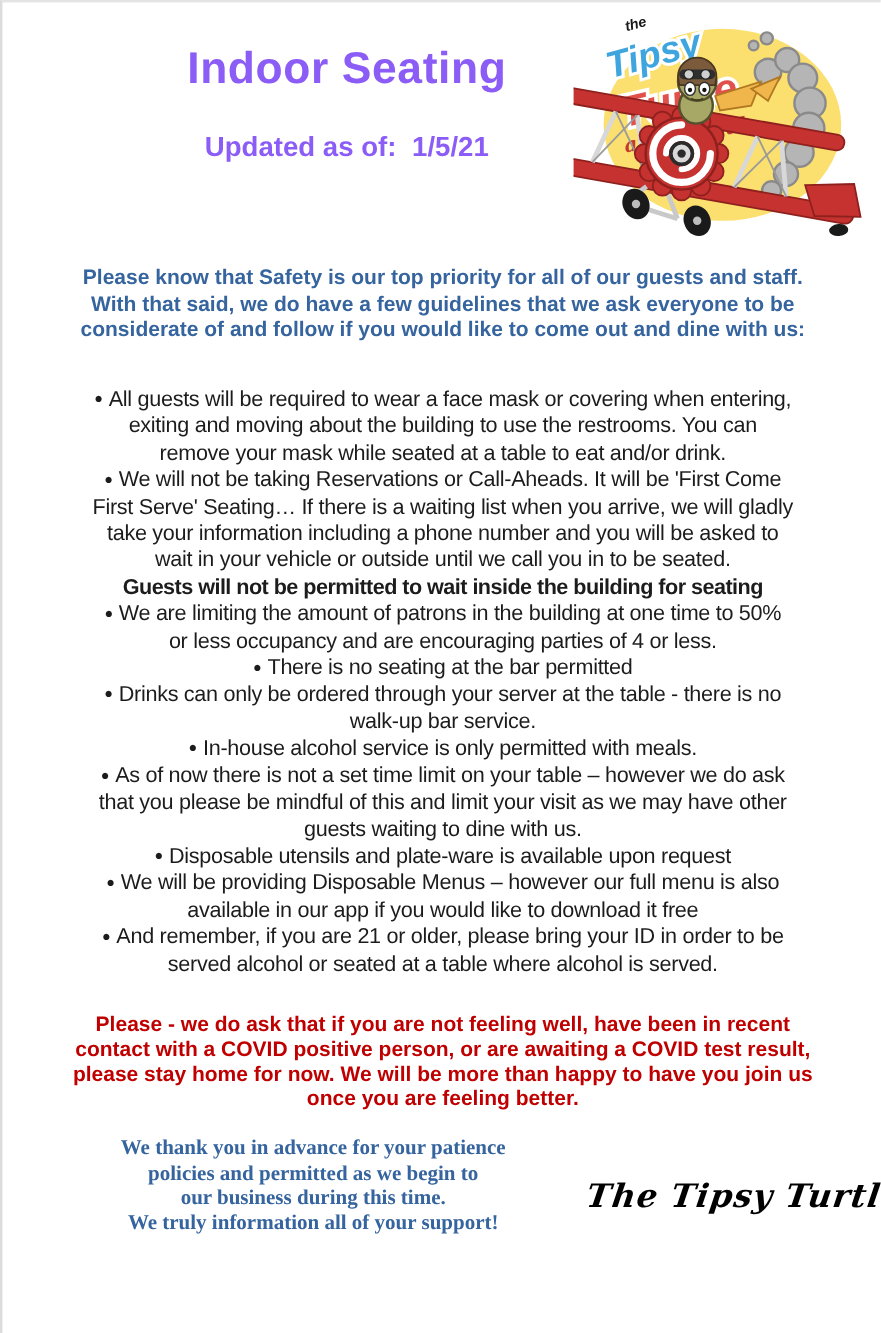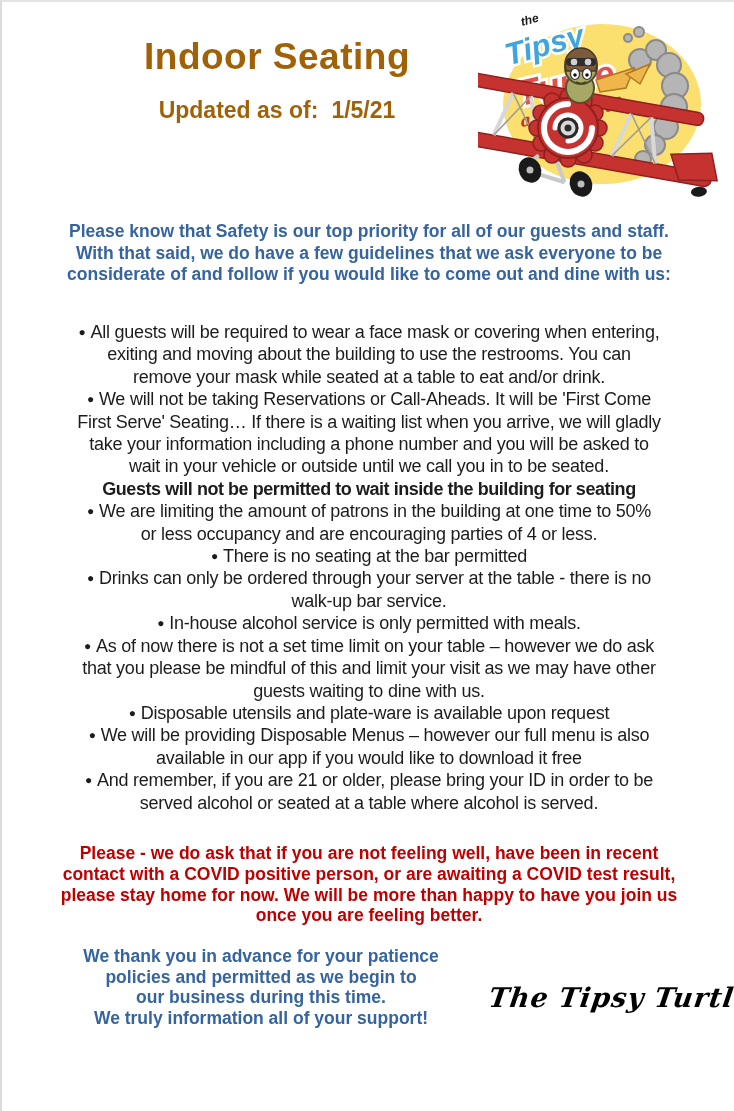"Indoor Seating" .header { color: #a16207 -> #8b5cf6; left: 40px -> 52px }
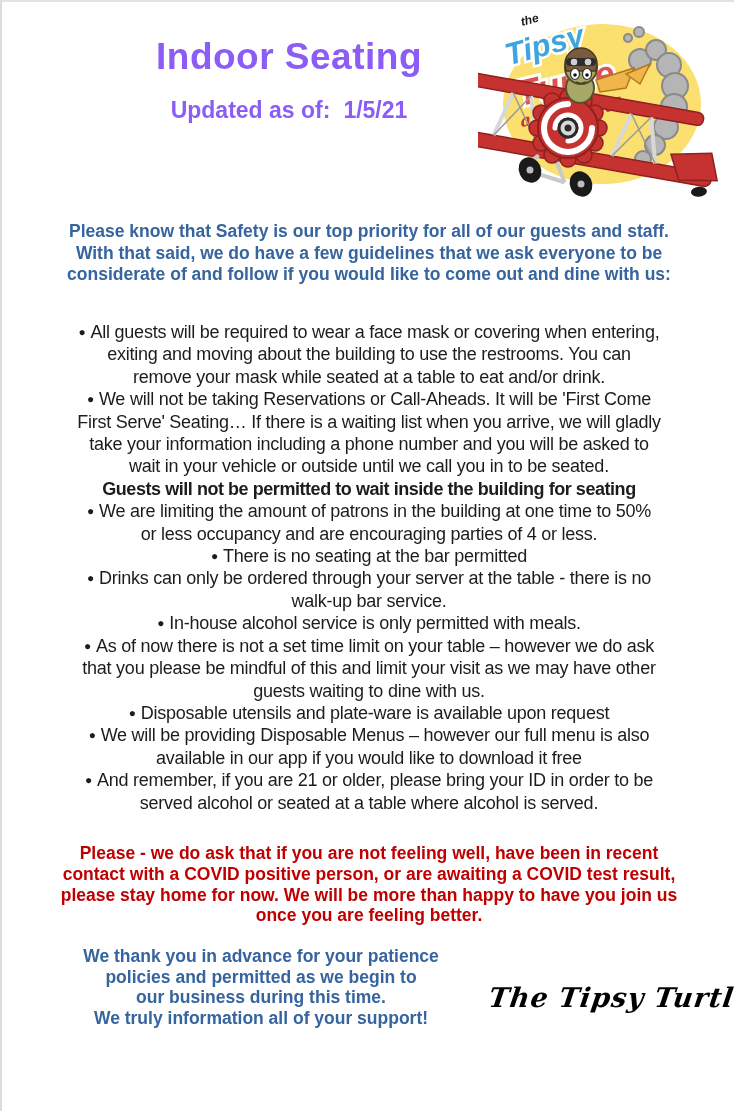"Updated as of: 1/5/21" .updated { margin-top: 15px -> 27px }
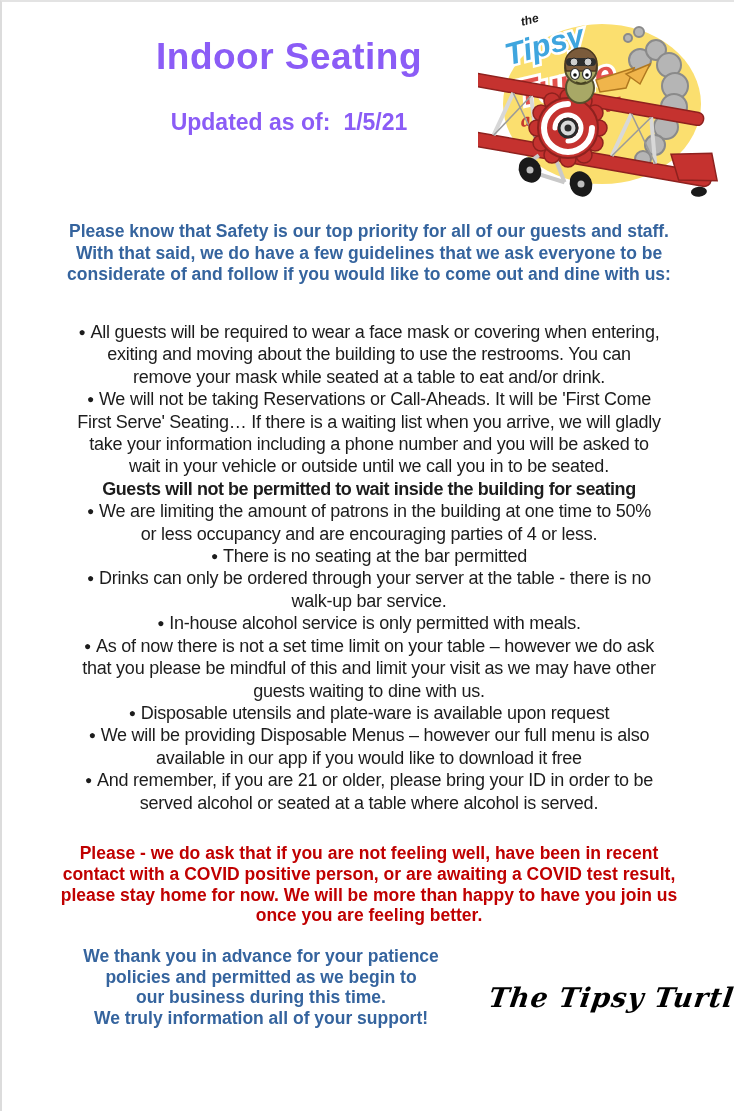"We thank you in advance" #closing { font-family: none -> Liberation Serif, serif }
